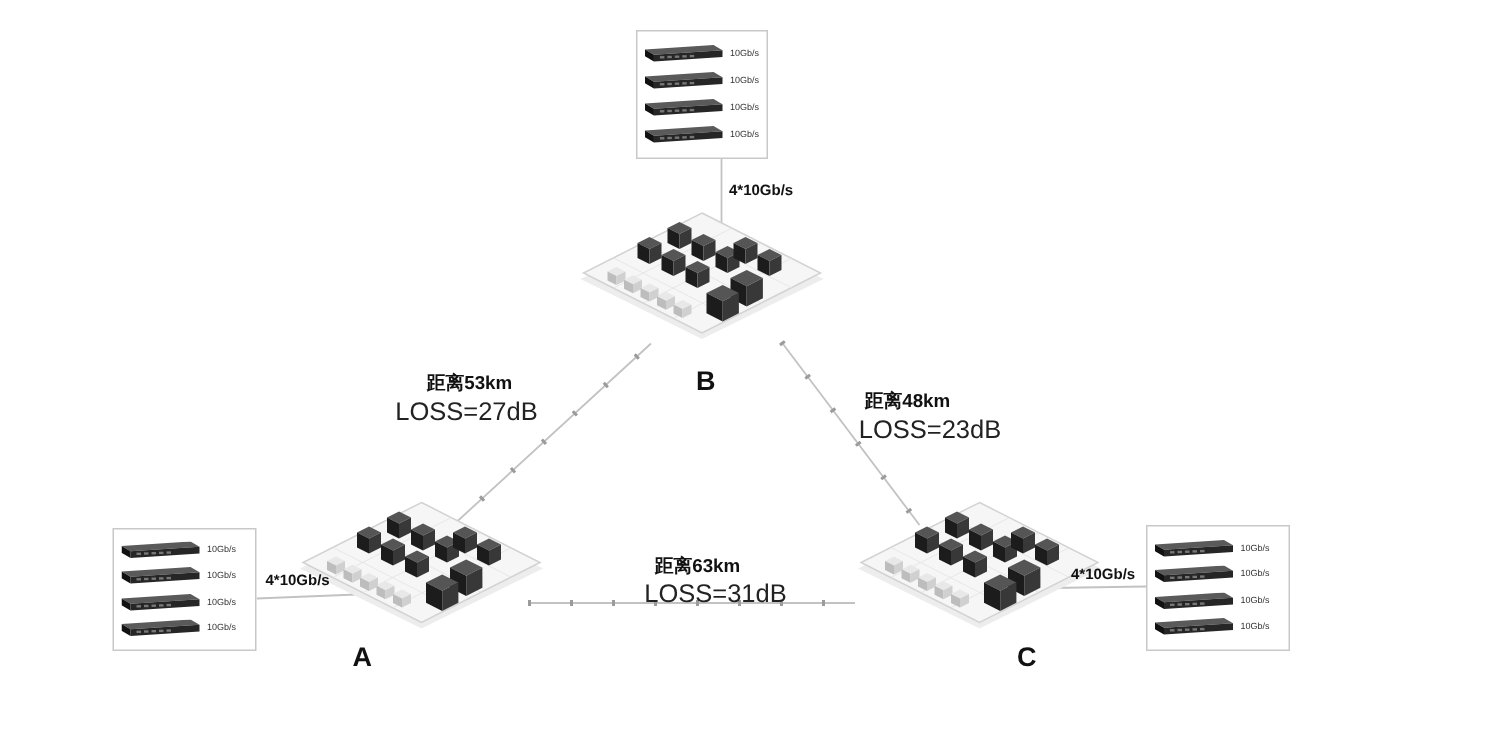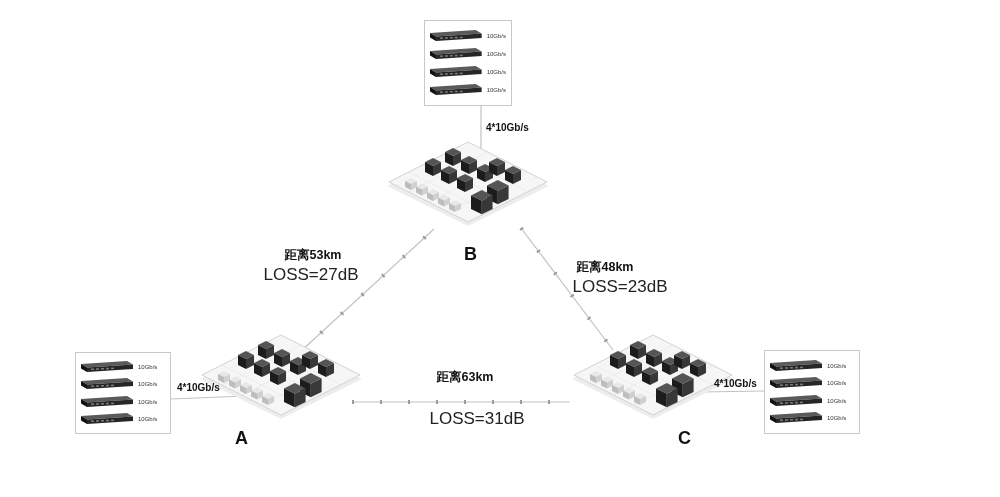"LOSS=31dB" div.loss-label { top: 409px -> 386px }
